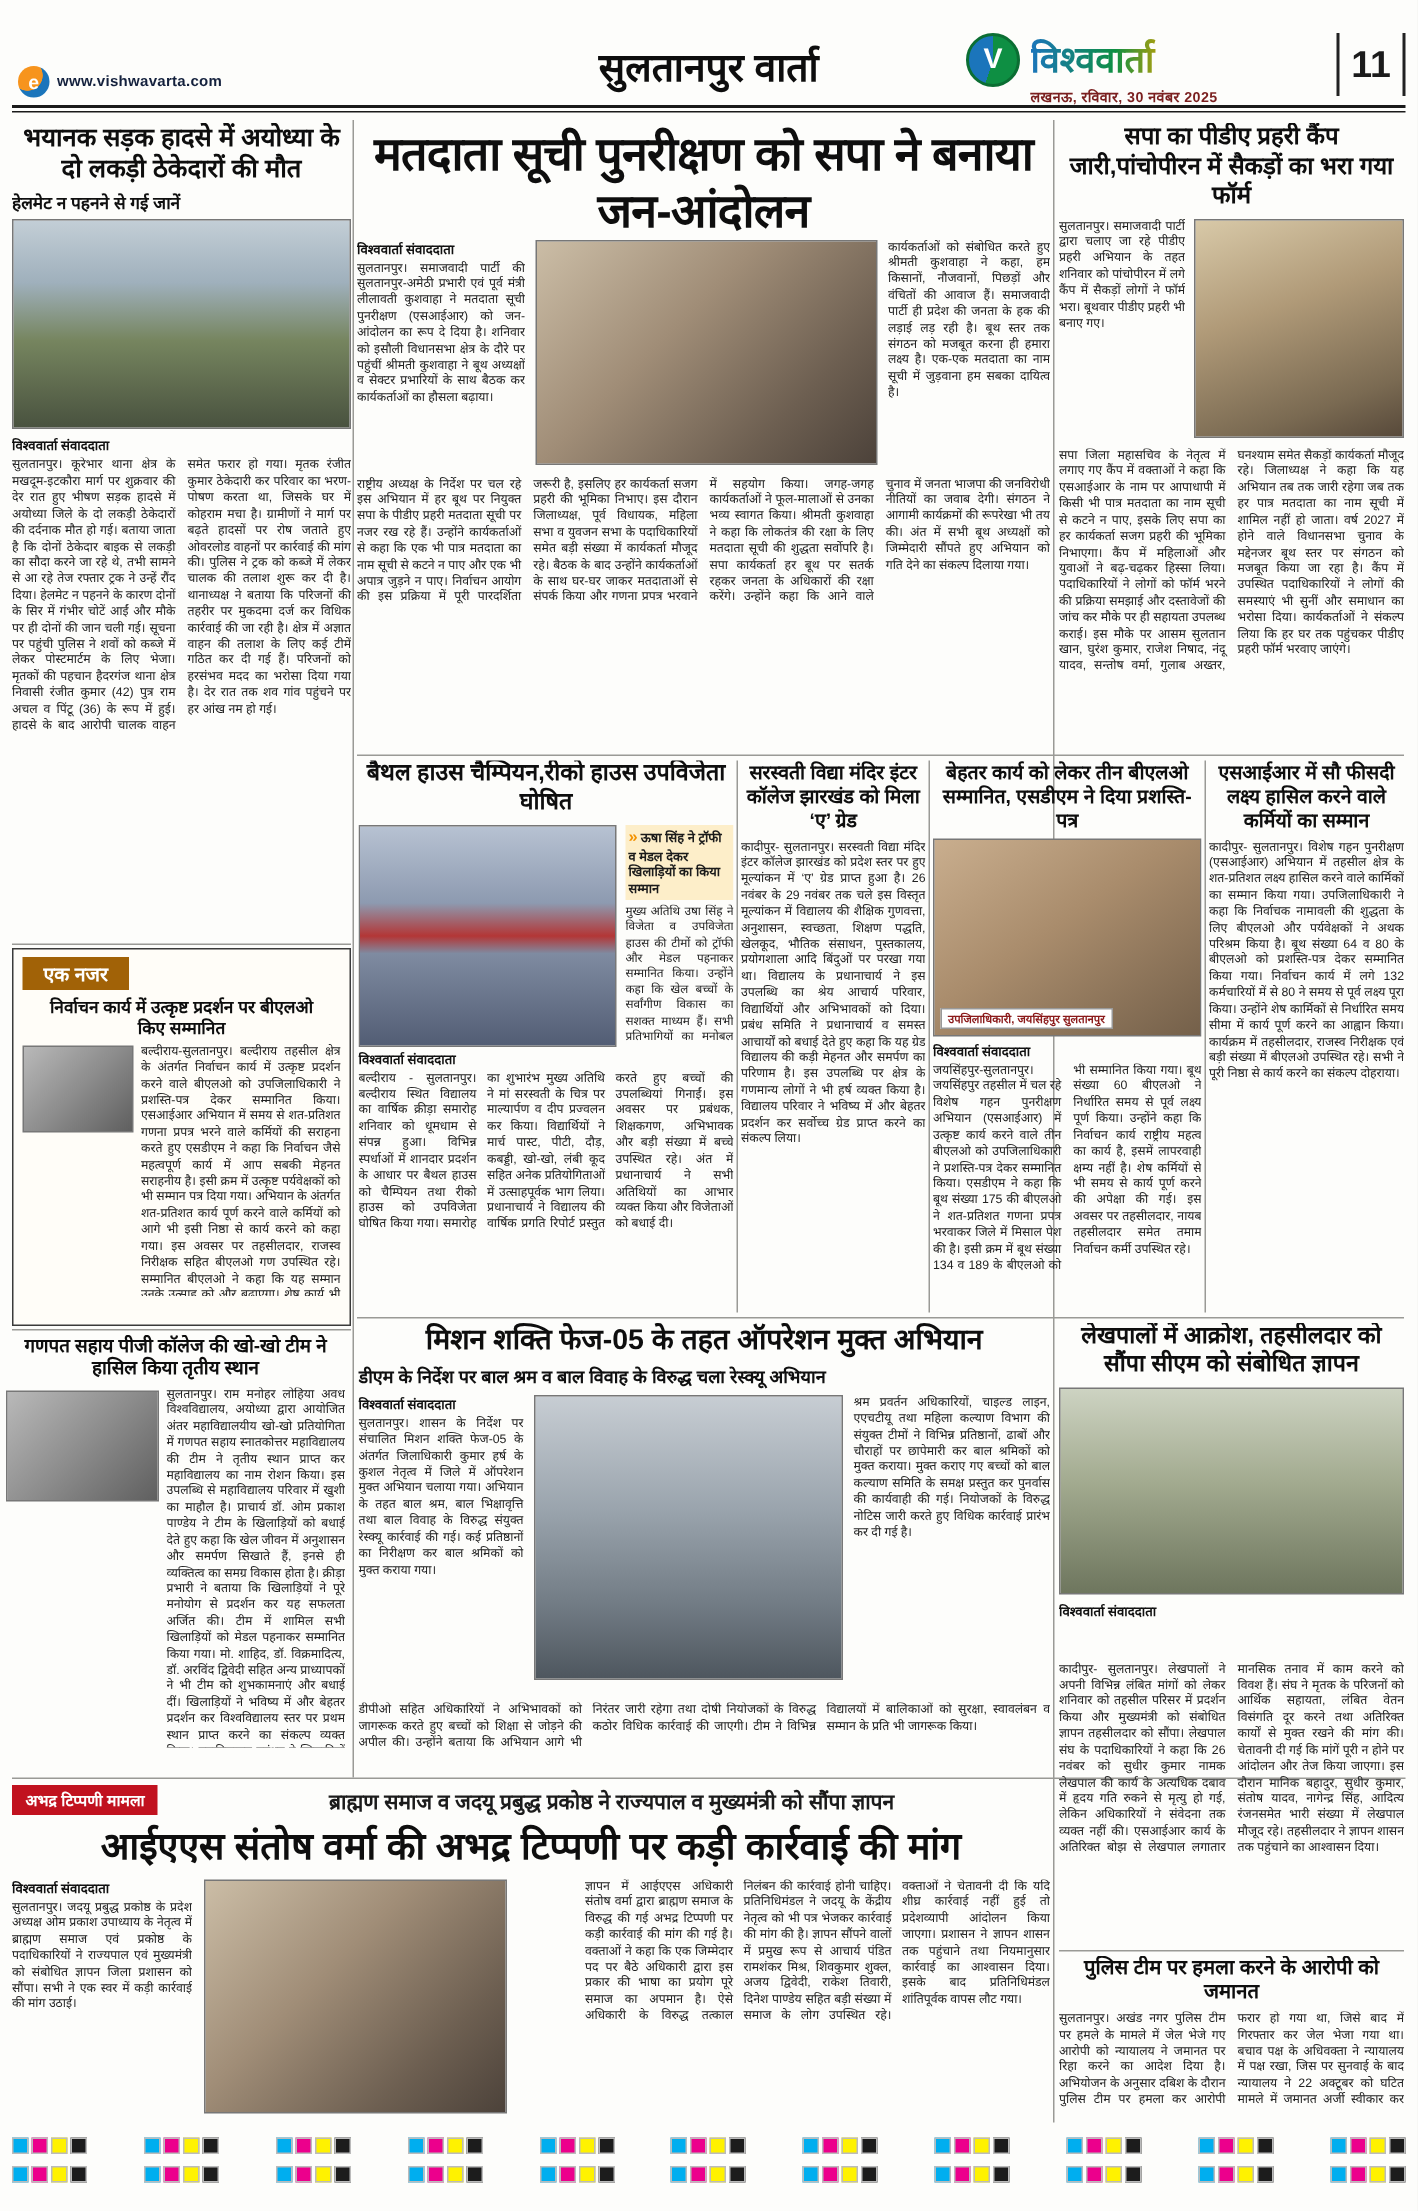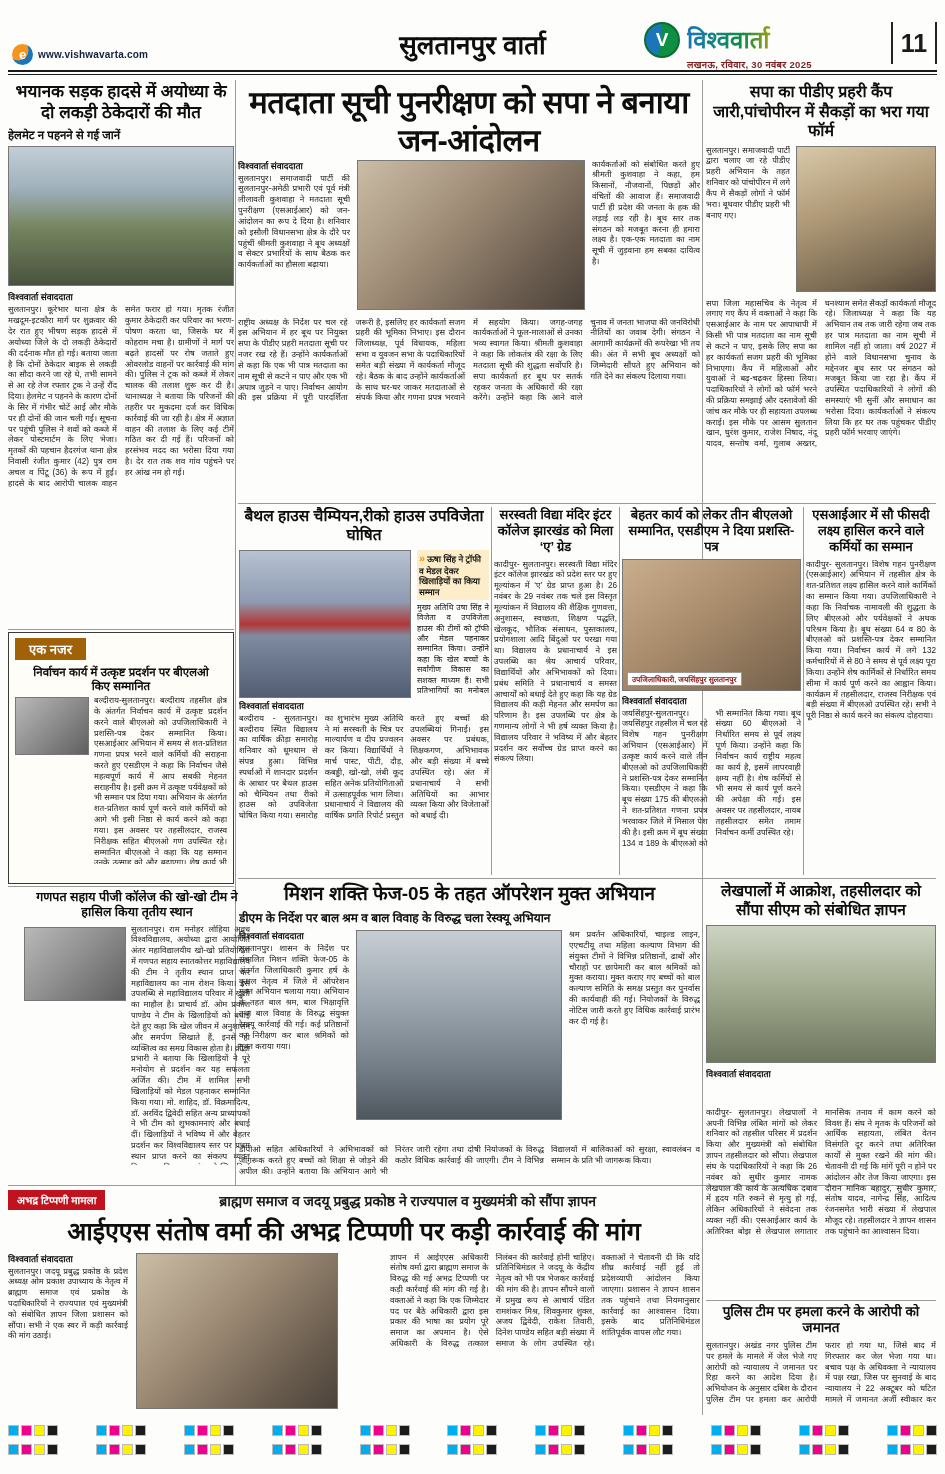"गणपत सहाय पीजी कॉलेज की" #sec-ganpat { left: 24px -> 4px }
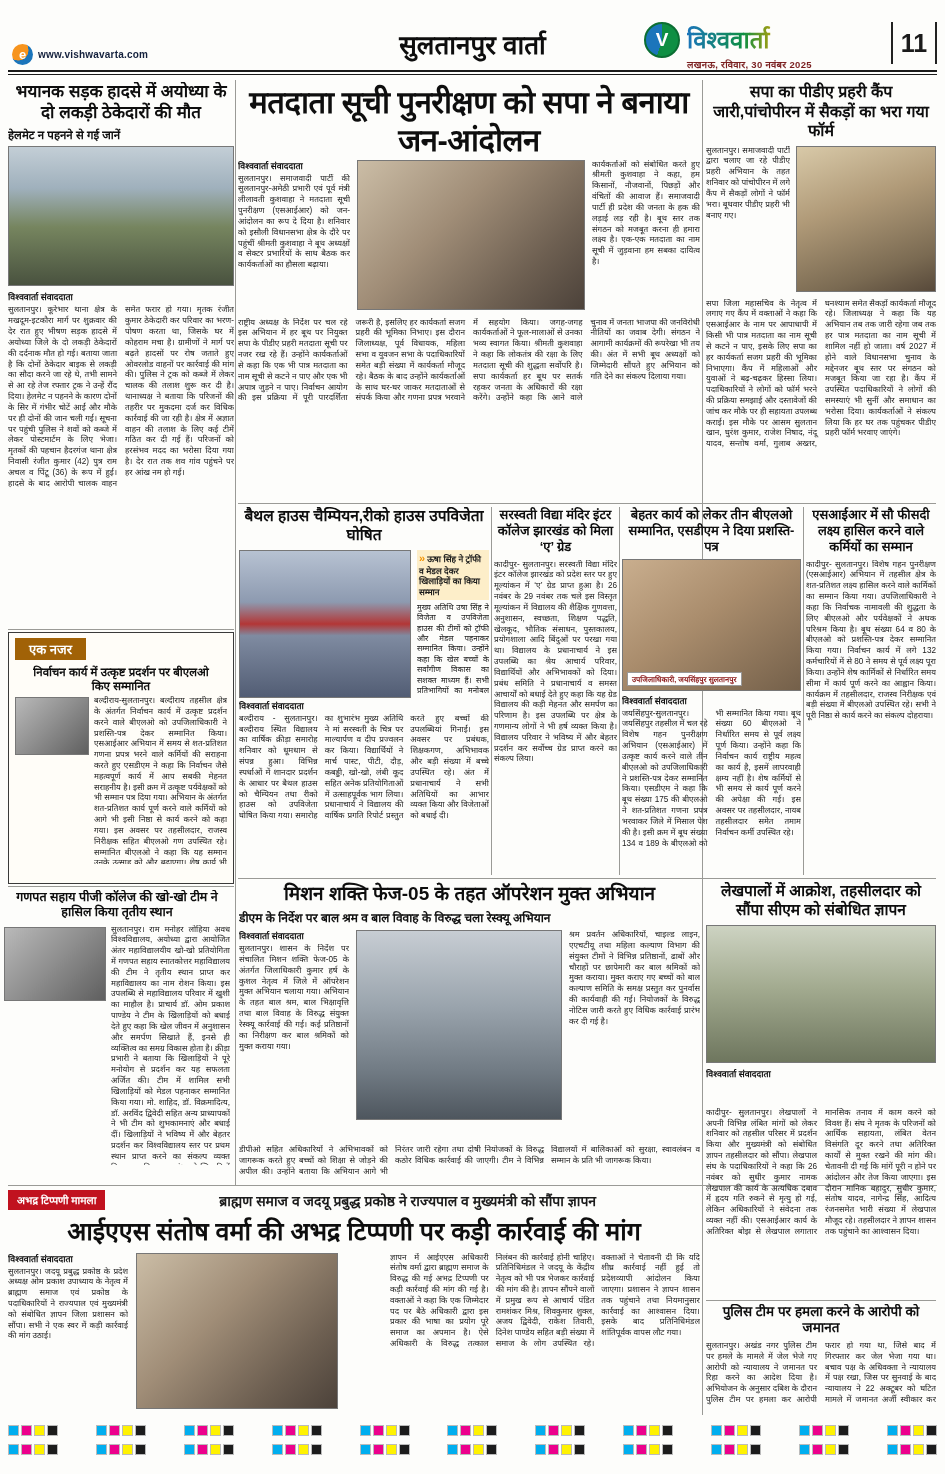"डीपीओ सहित अधिकारियों ने अभिभावकों" #sec-mission .bottom { margin-top: 23px -> 13px }
